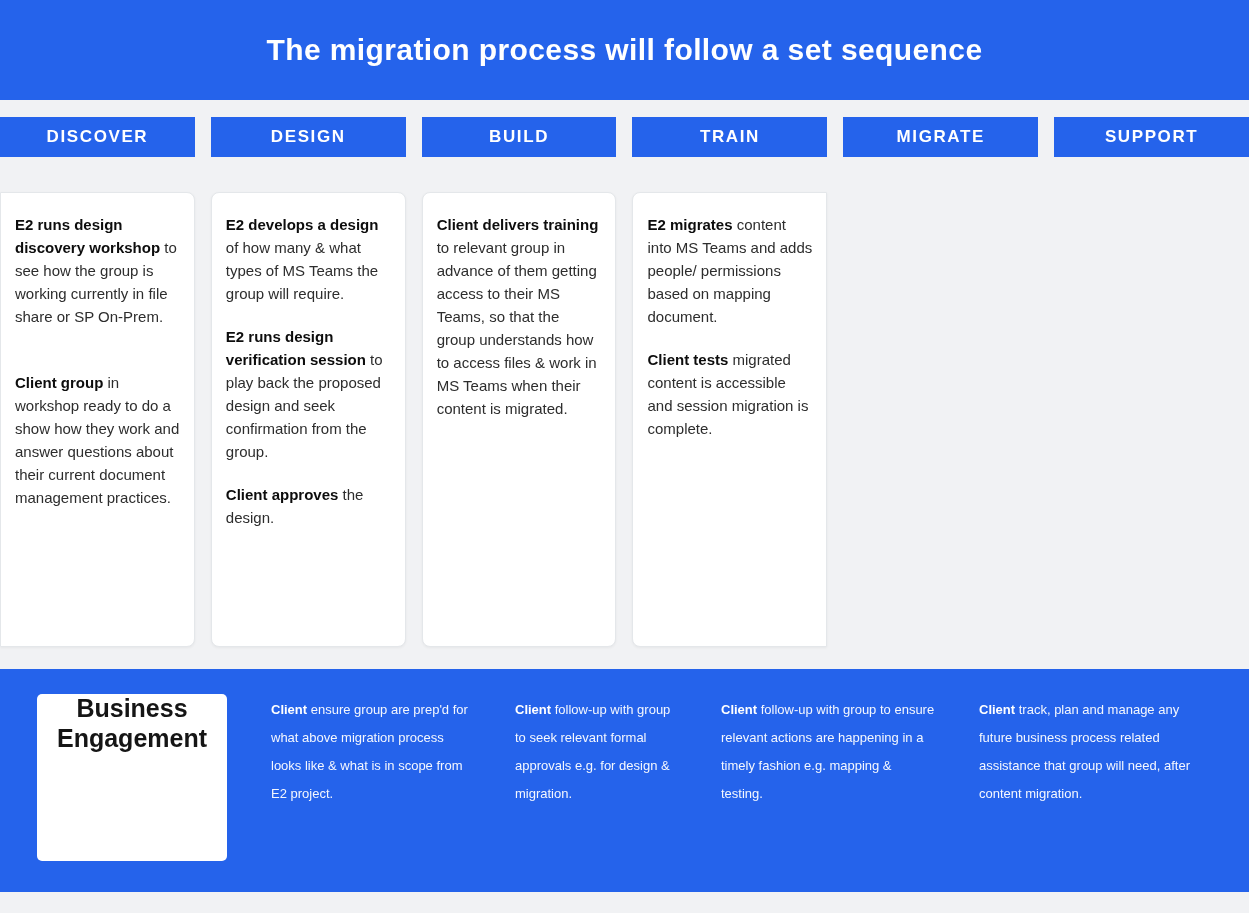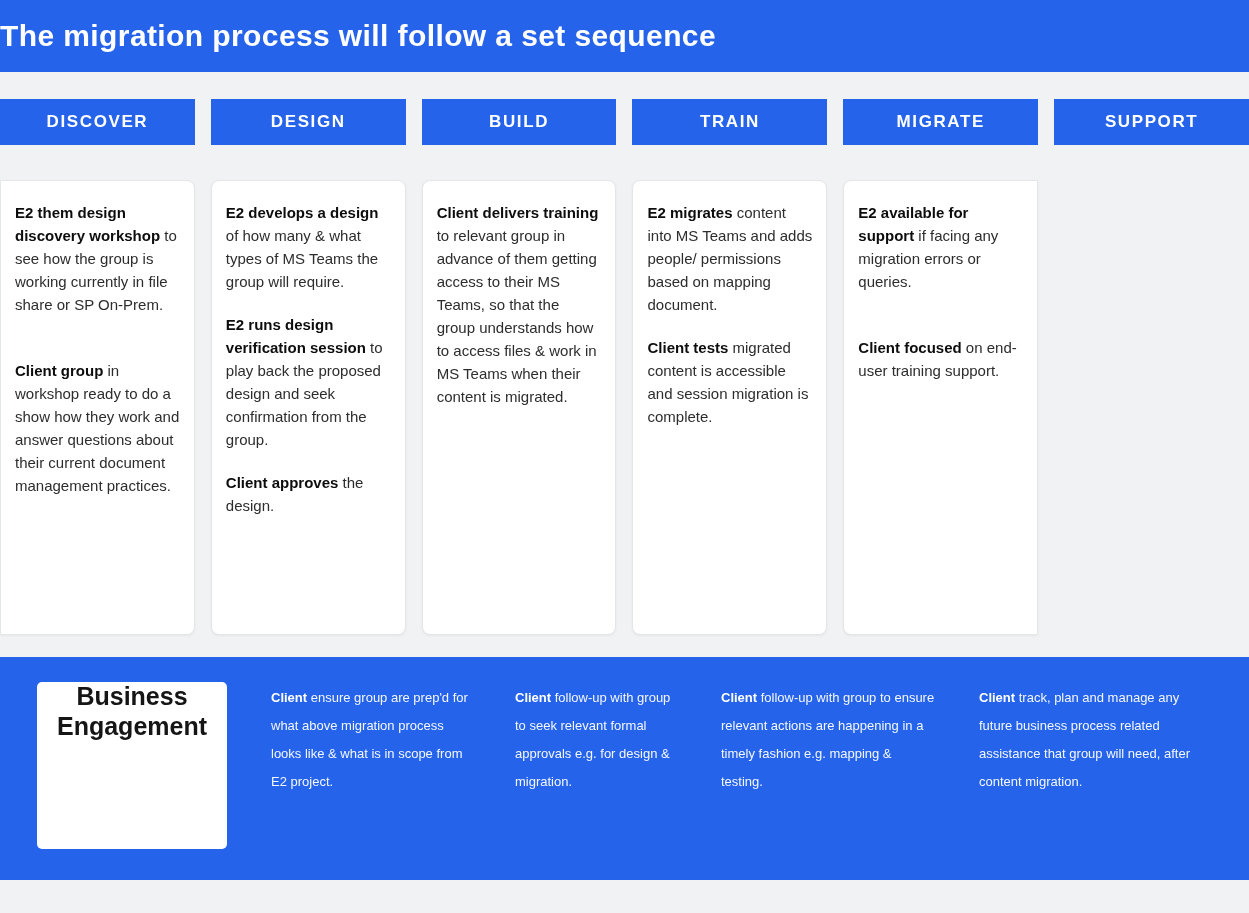"The migration process will follow" .header { height: 72px -> 100px; justify-content: flex-start -> center }
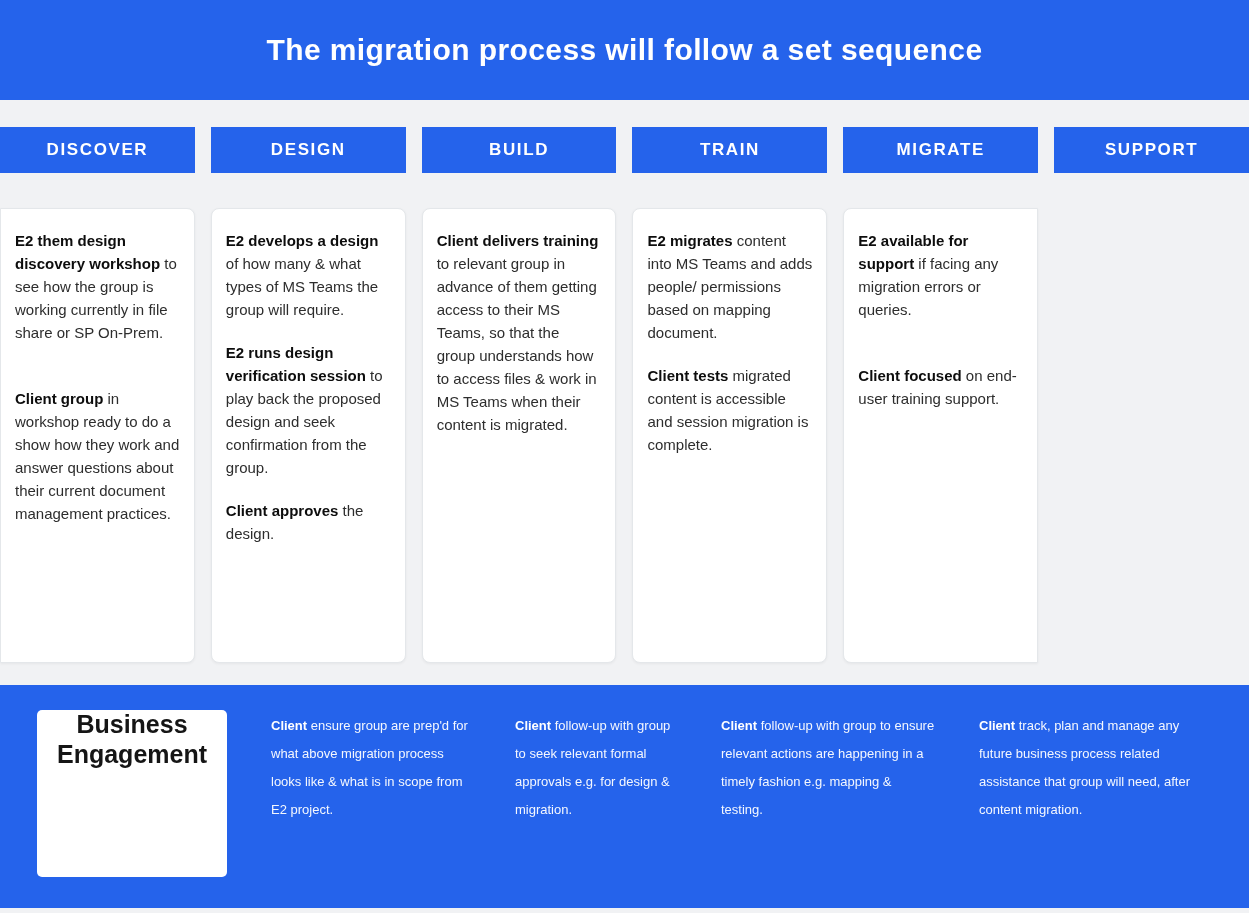"DISCOVER" .stage-box { height: 46px -> 40px; margin-top: 10px -> none }
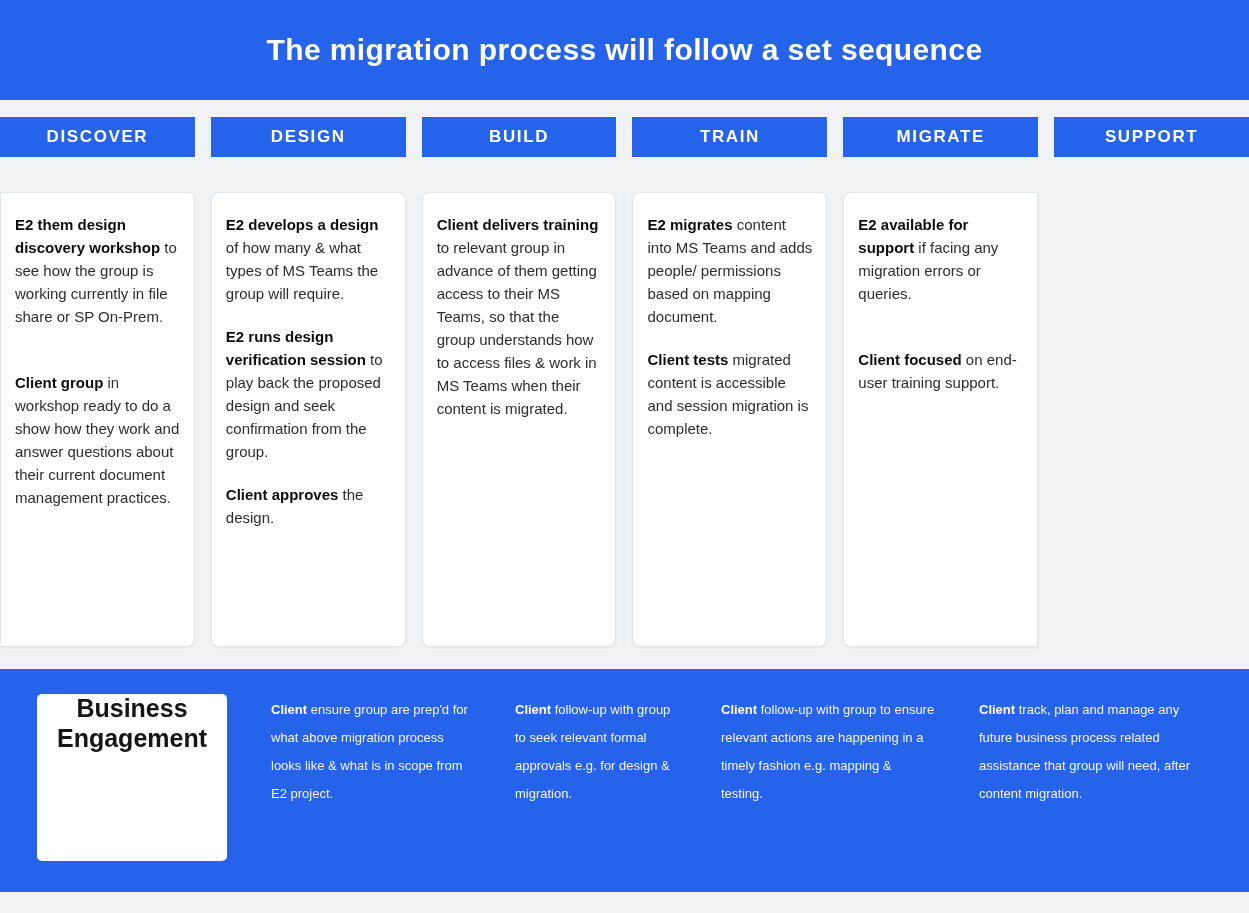"E2 them design discovery workshop" b { text: them -> runs }
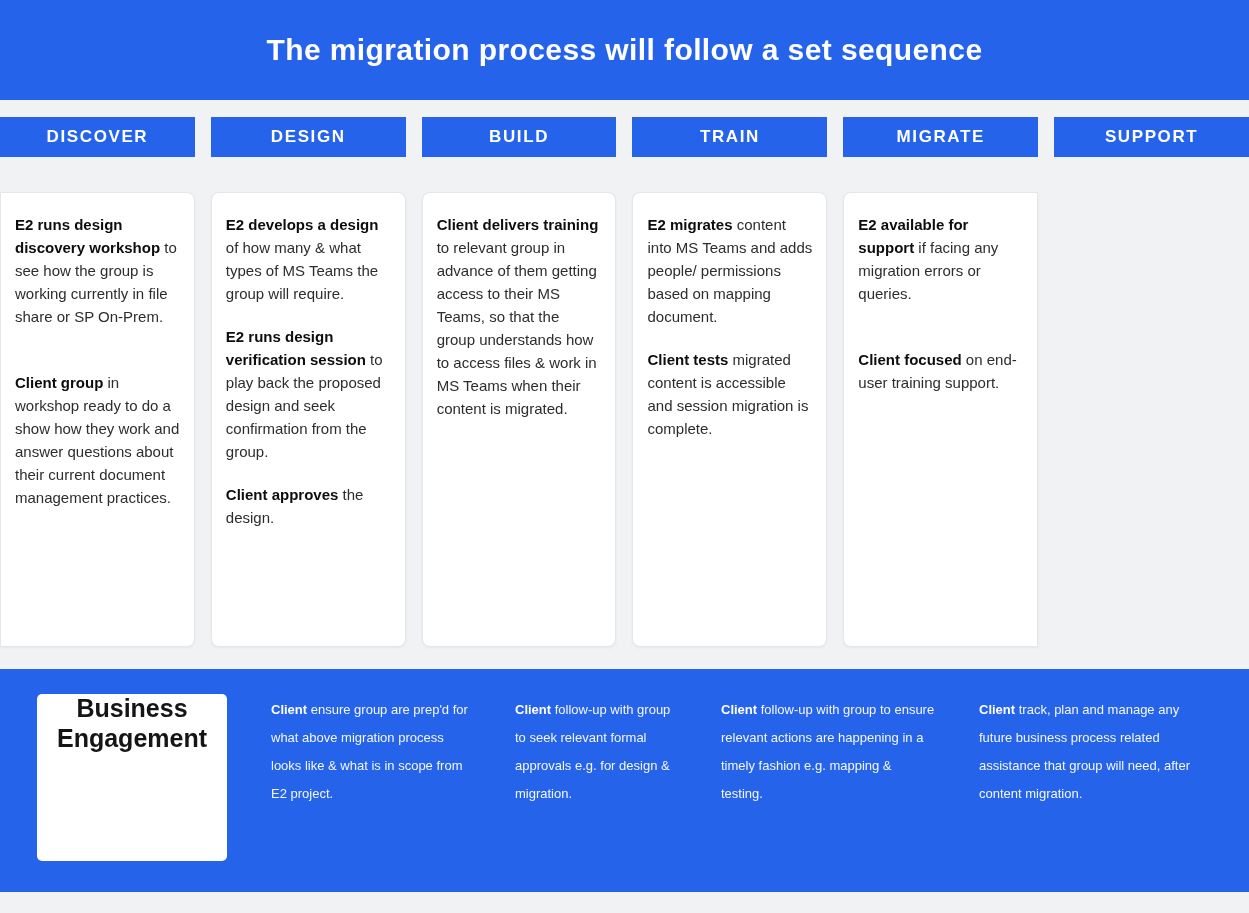"E2 available for support if" div.card { html: <div> <p><b>E2 available for support</b><span> if facing any migration errors or queries.</span></p> <p><b>Client focused</b><span> on end-user training support.</span></p> </div> -> none }
